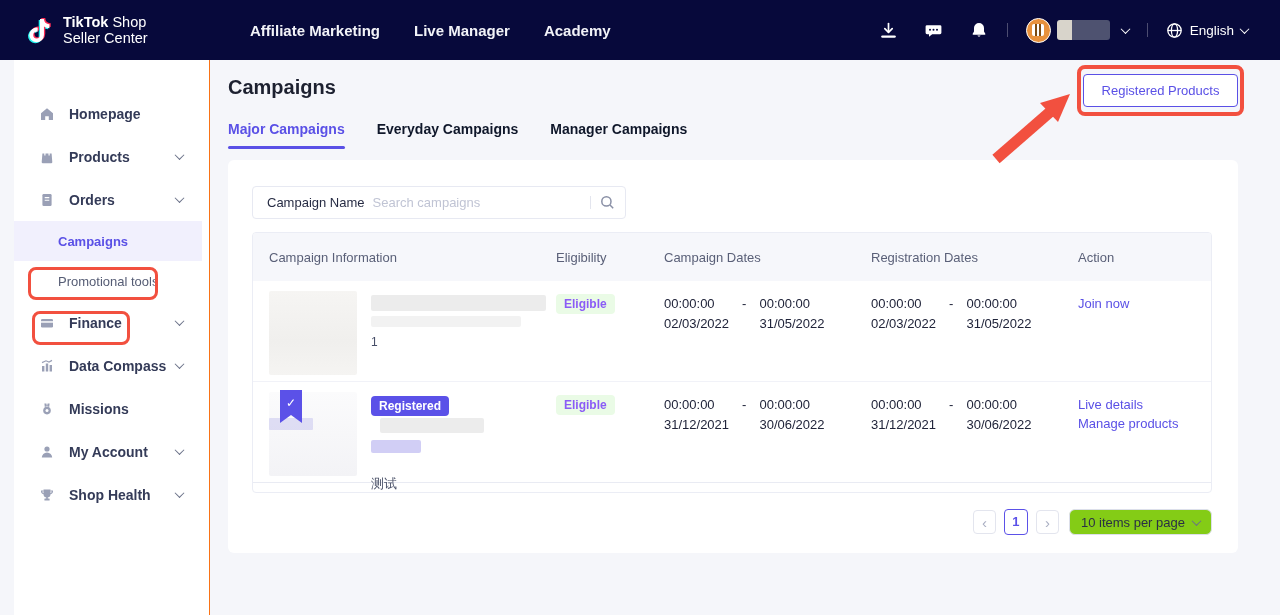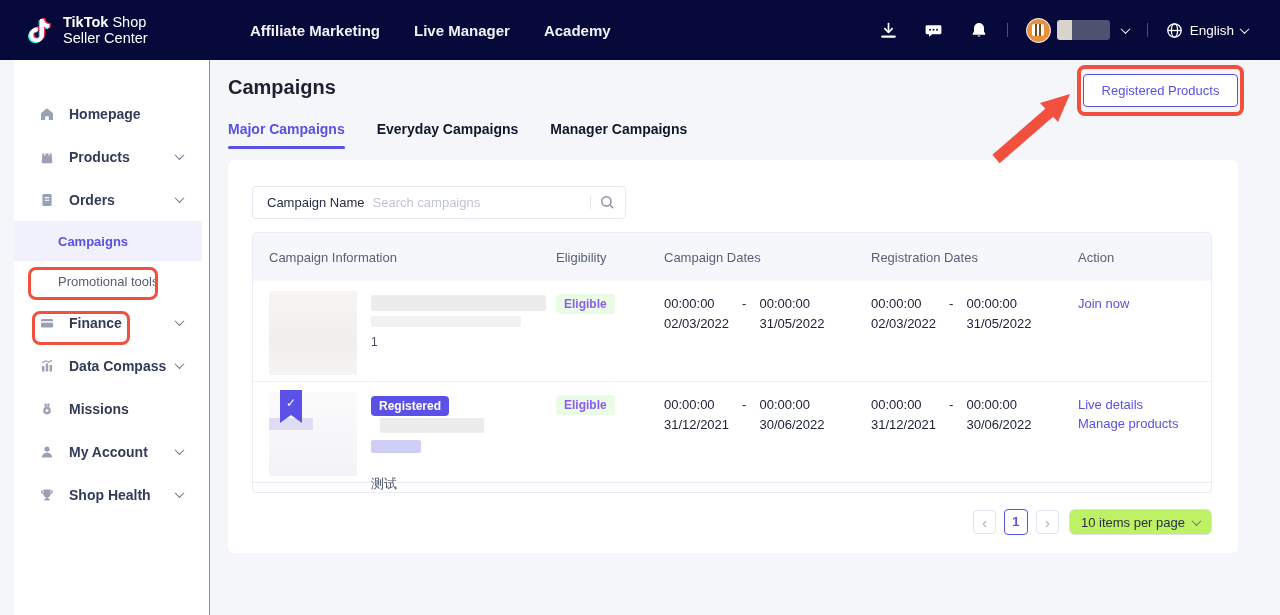"10 items per page" .pg-size { background: #bef264 -> #84cc16 }
